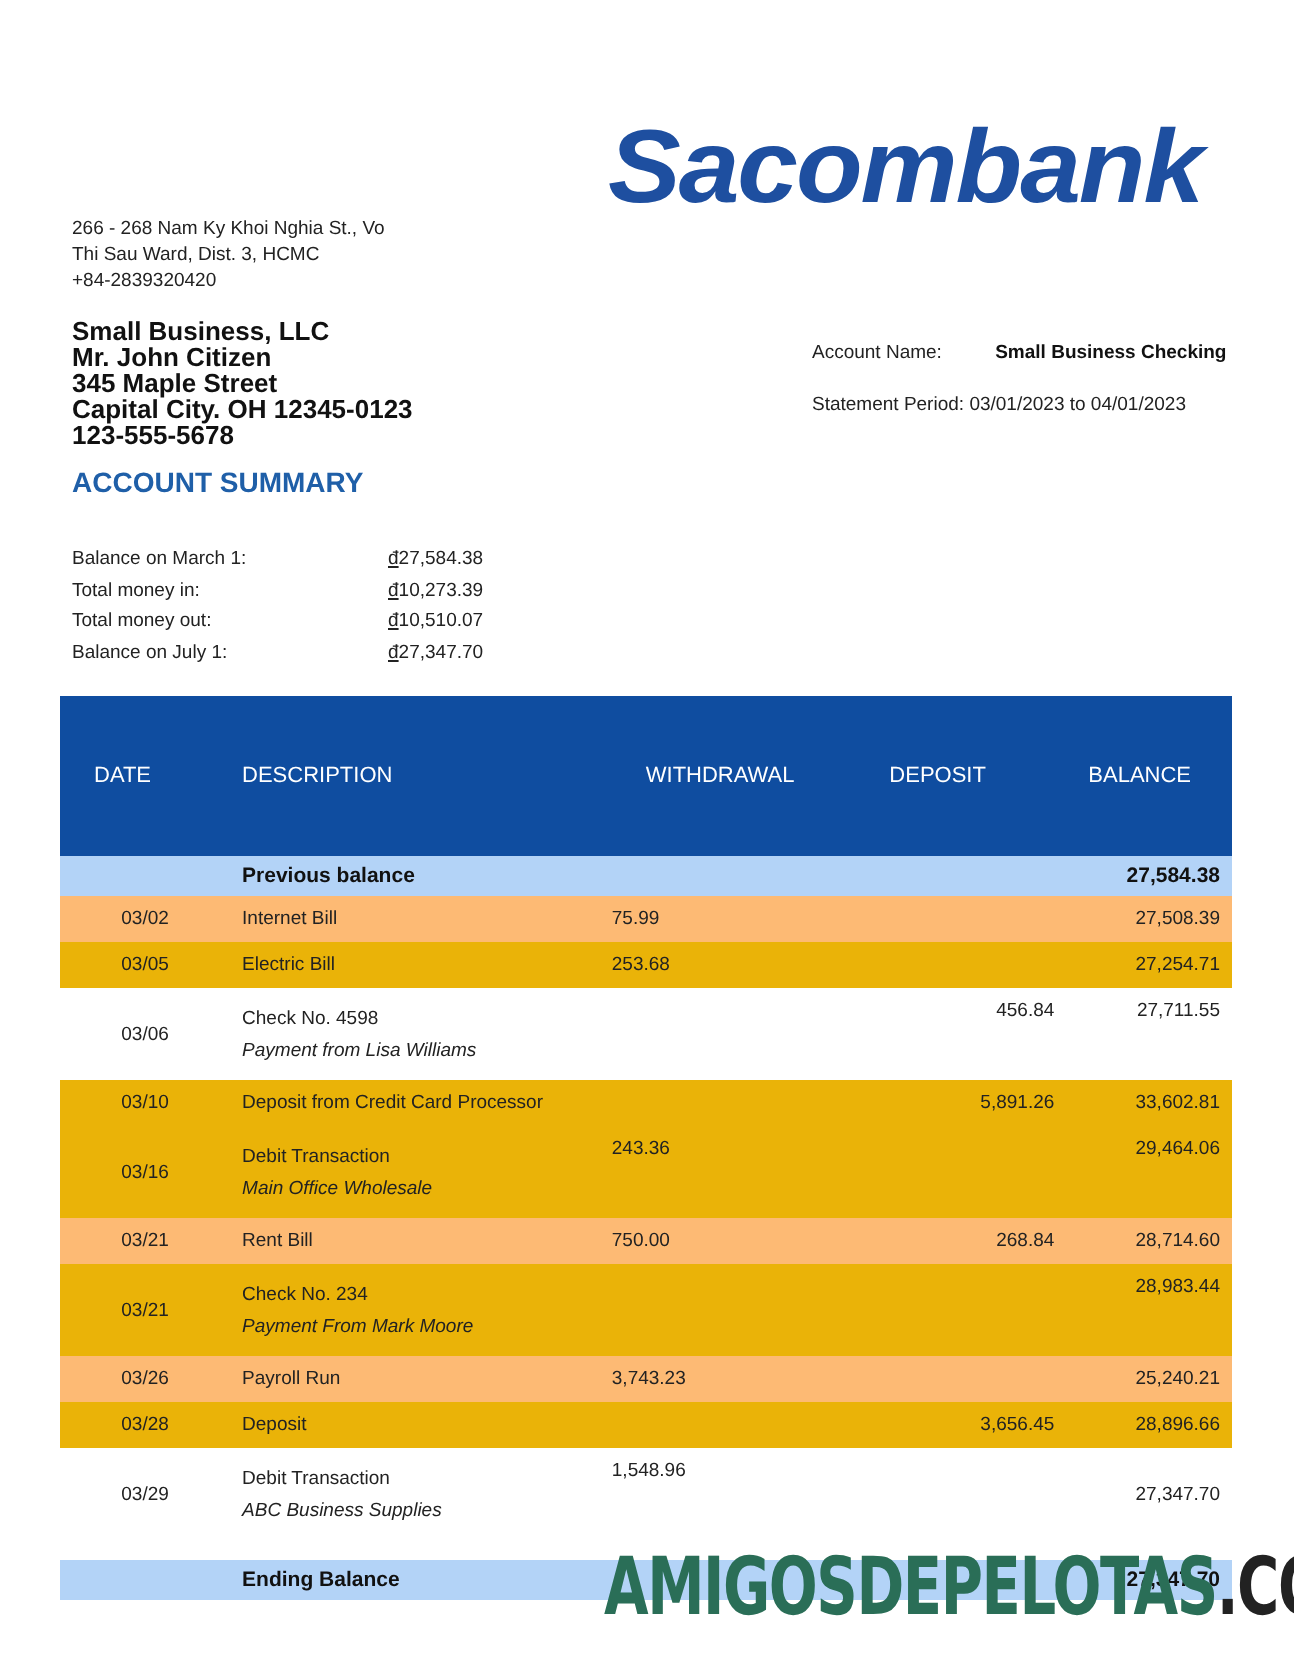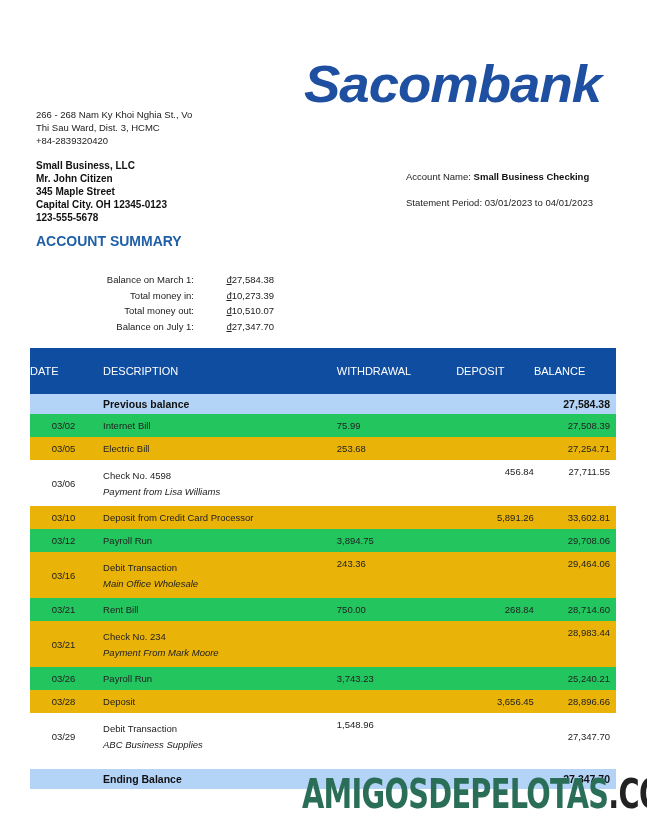"Small Business, LLC" .customer { font-size: 10px -> 13px }
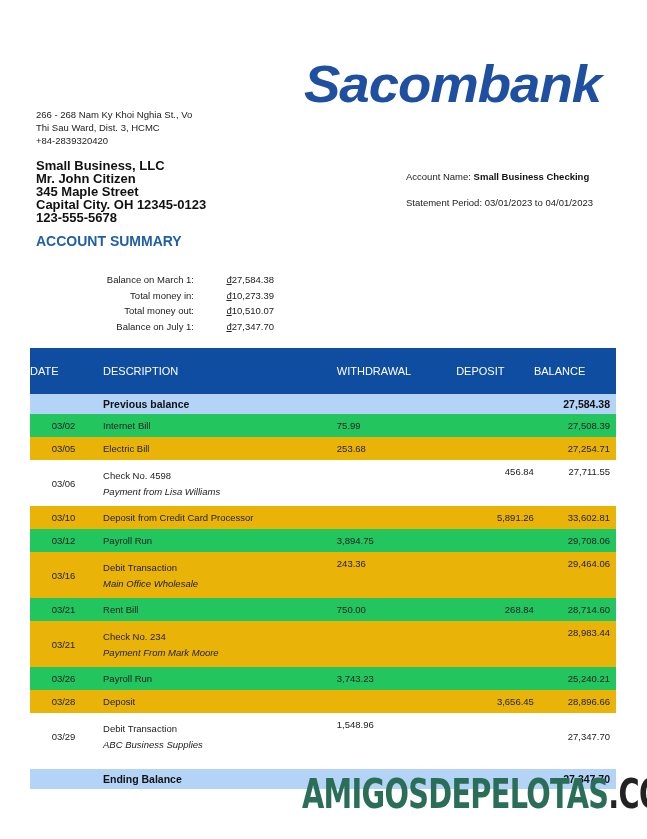"Small Business Checking" .account-info b { margin-left: none -> 24px }
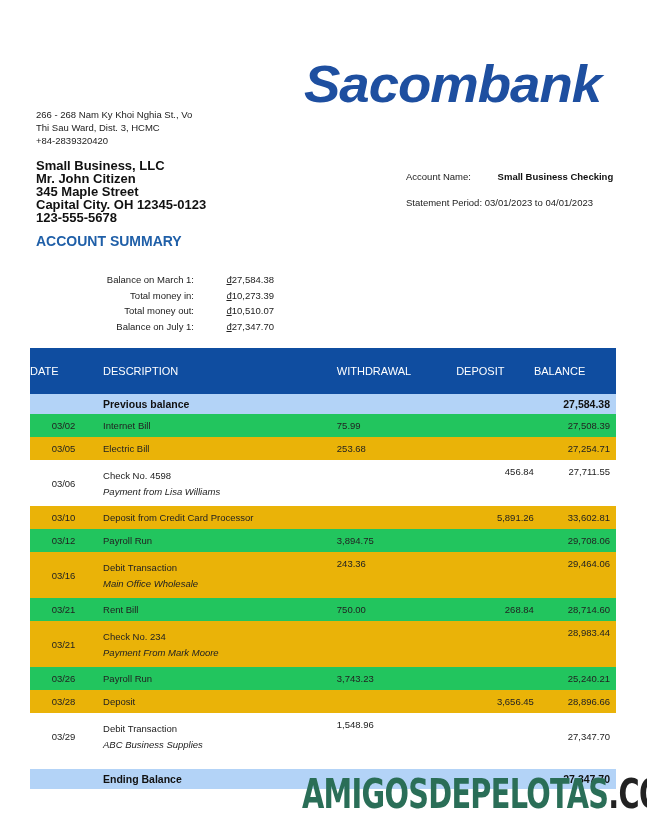"Balance on March 1:" .summary .row { text-align: right -> none }
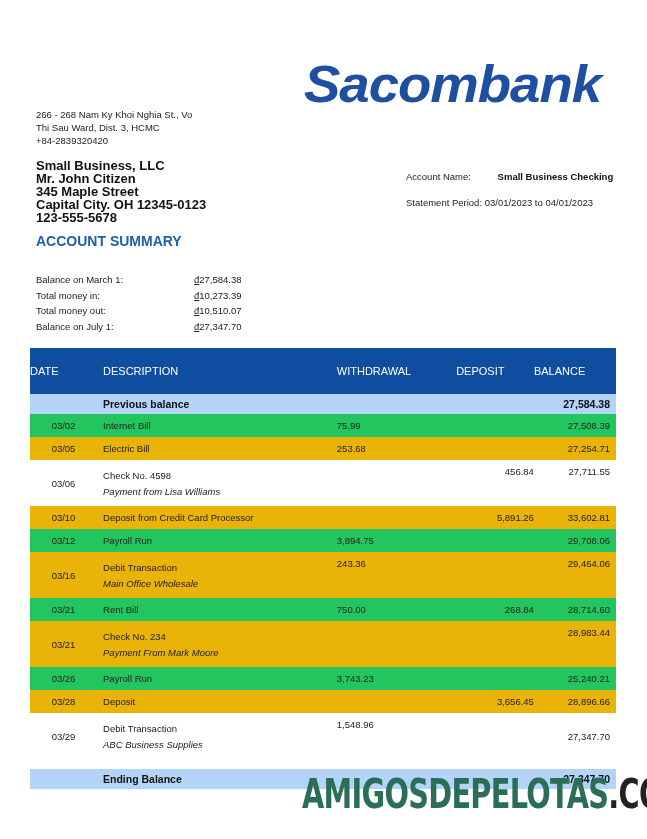"DATE" table.tx th { padding: 0 -> 17px }
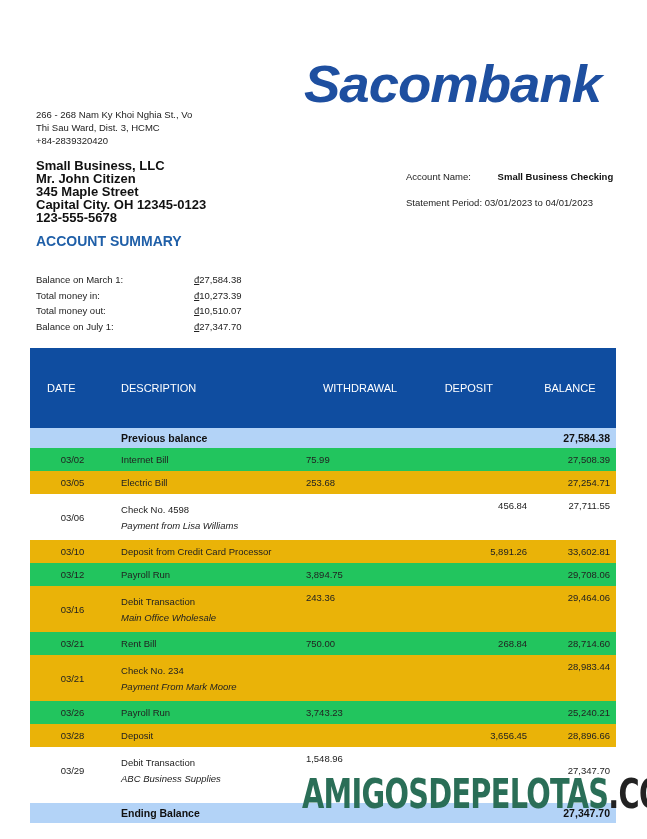"03/02" tr.r1 td { background: #22c55e -> #fdba74 }
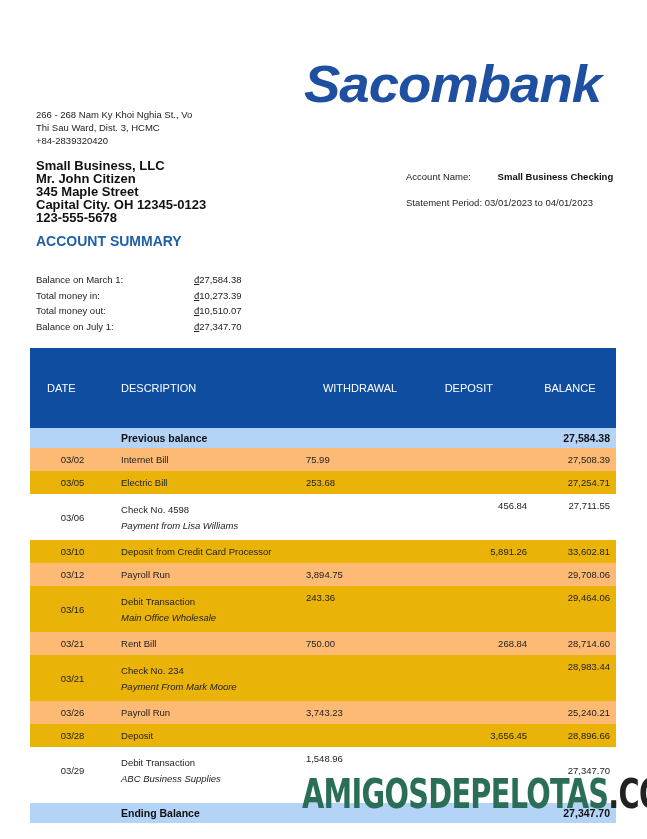"03/12" tr.r1 { html: <tr> <td>03/12</td> <td>Payroll Run</td> <td>3,894.75</td> <td></td> <td>29,708.06</td> </tr> -> none }
